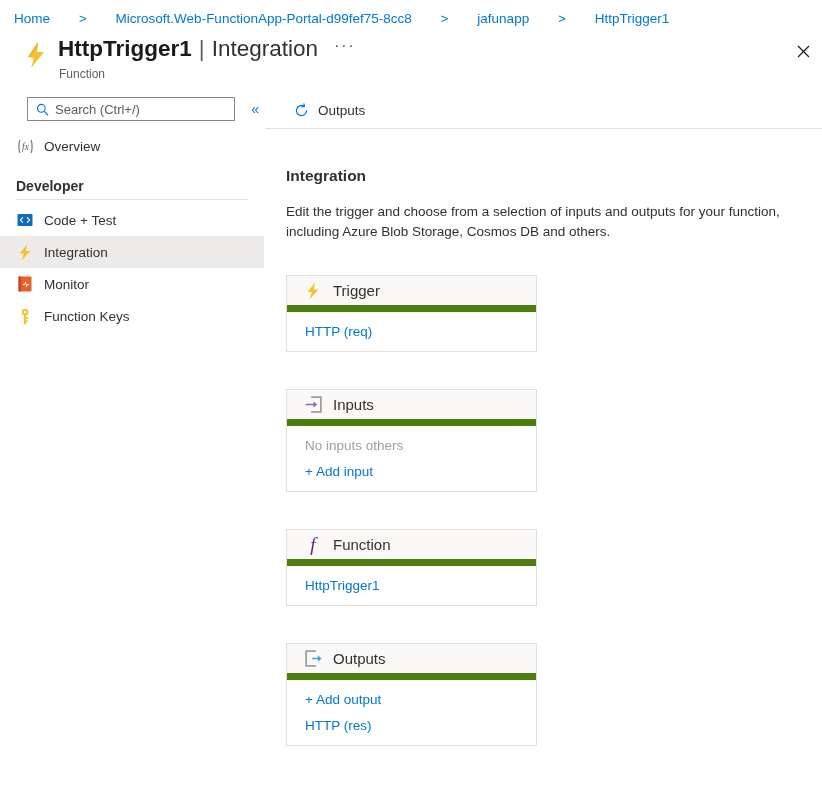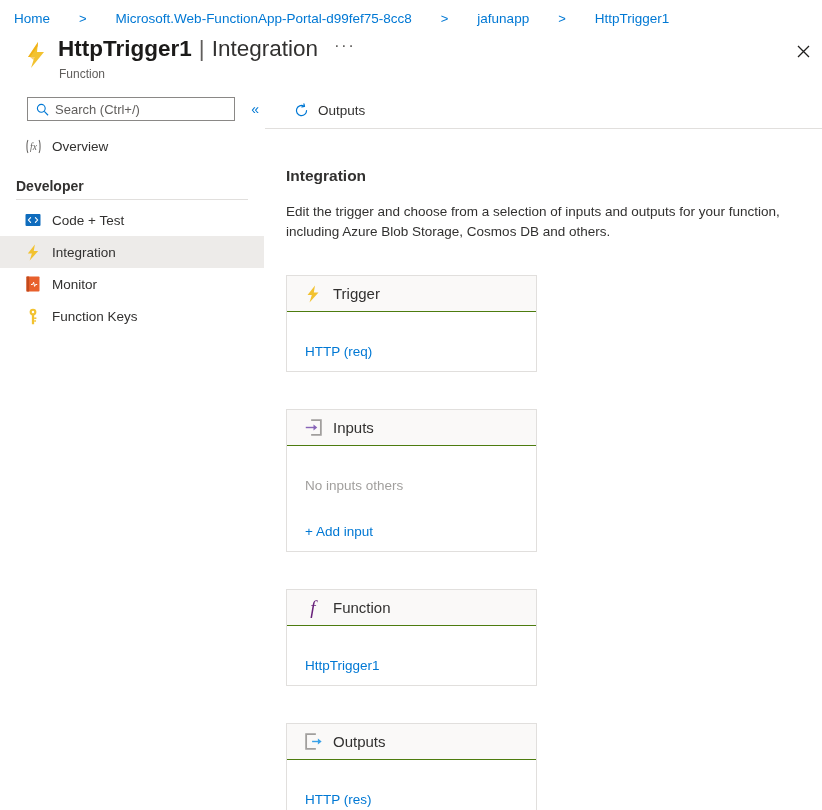"fx" .nav-item { padding-left: 24px -> 16px }
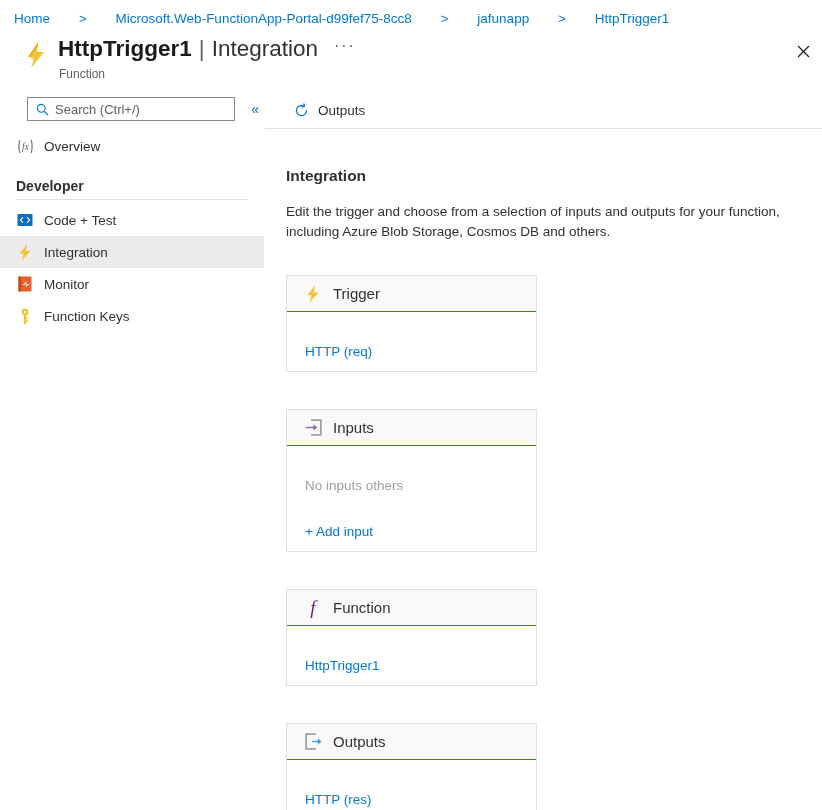"Trigger" .card-header { border-bottom: 1px solid #4d7c0f -> 7px solid #4d7c0f }
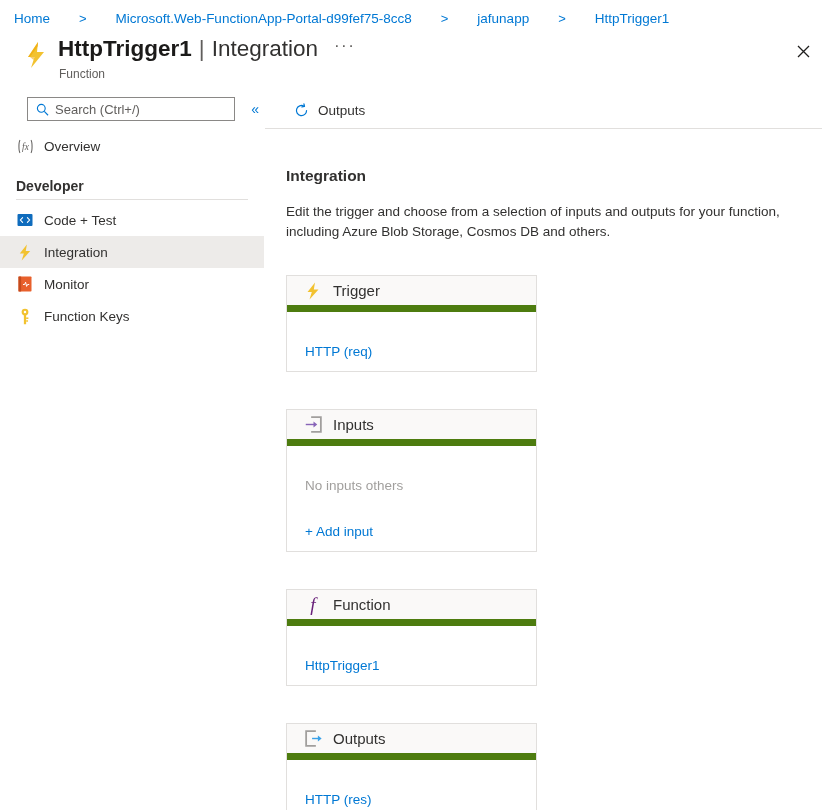"HTTP (req)" .card-row { margin-top: 20px -> none }
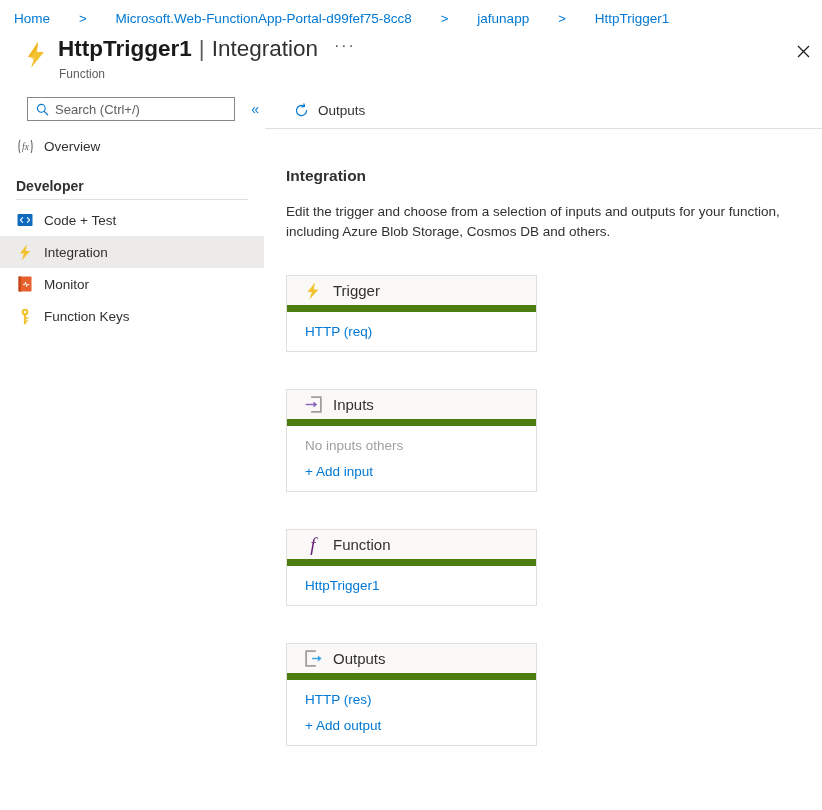"HTTP (res)" div.card-row { order: before "+ Add output" -> after "+ Add output" }
